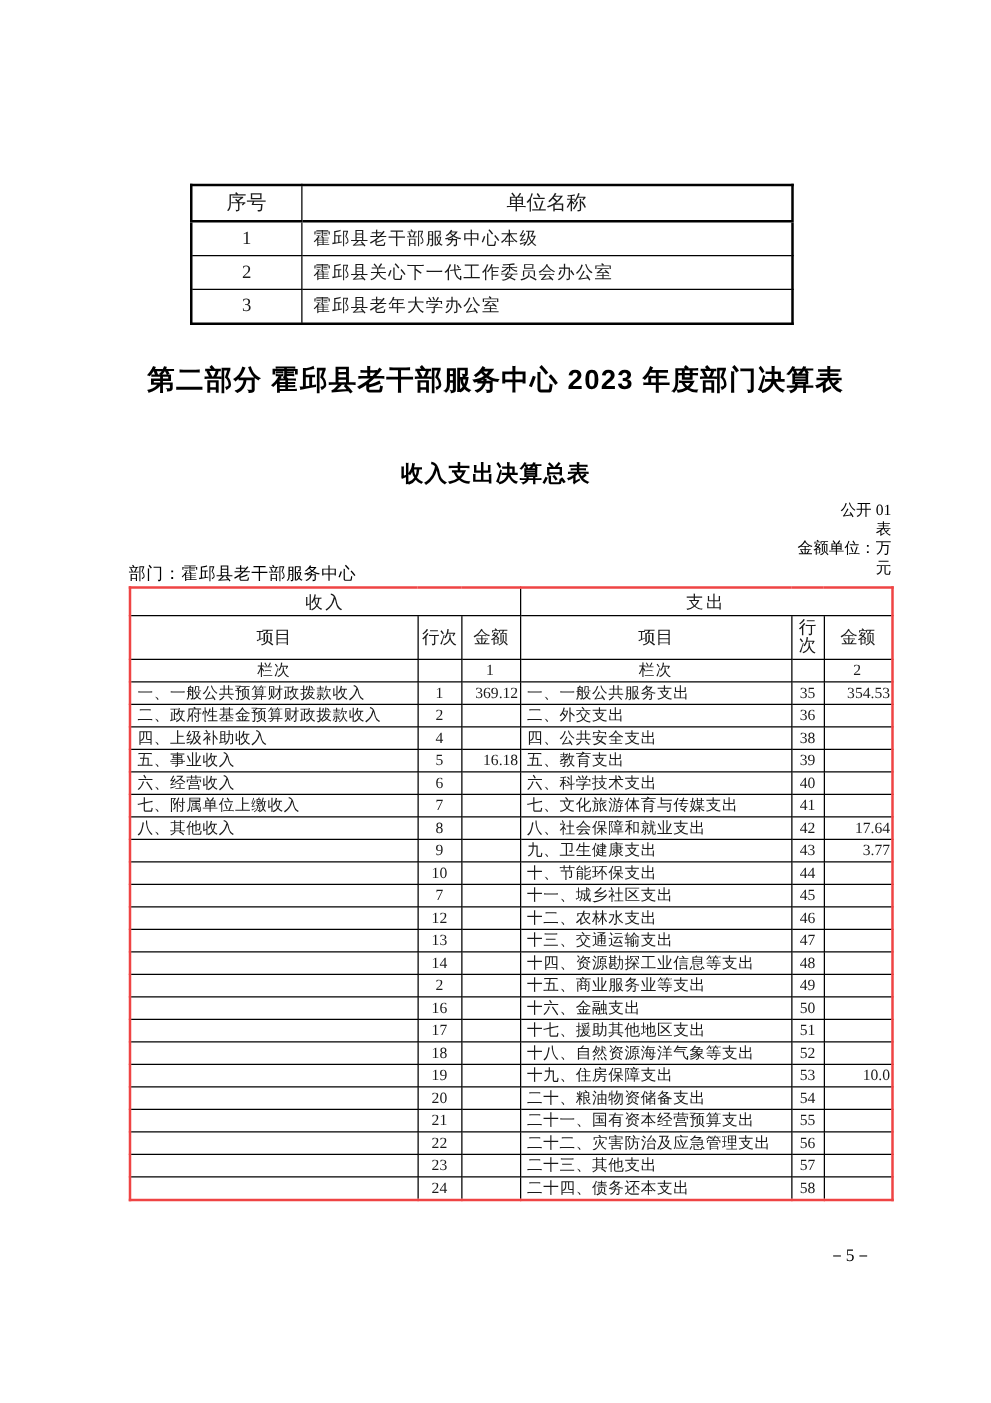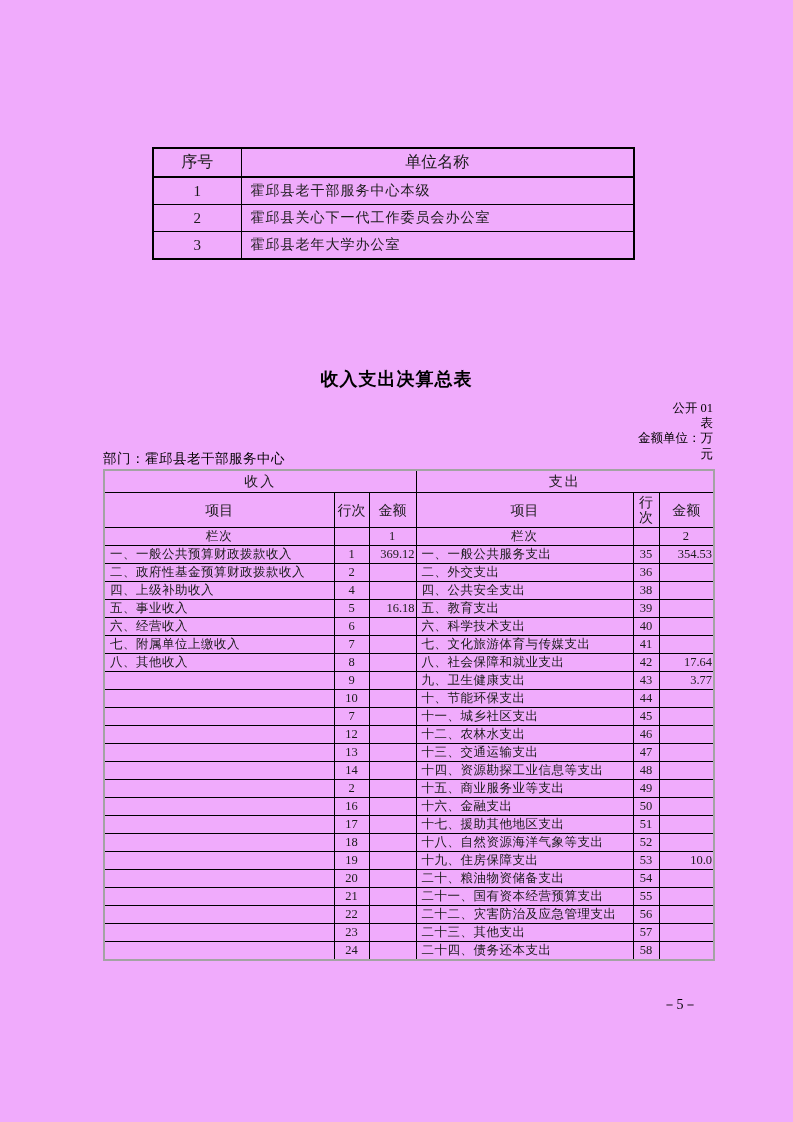"序号" .page { background: #f0abfc -> #ffffff }
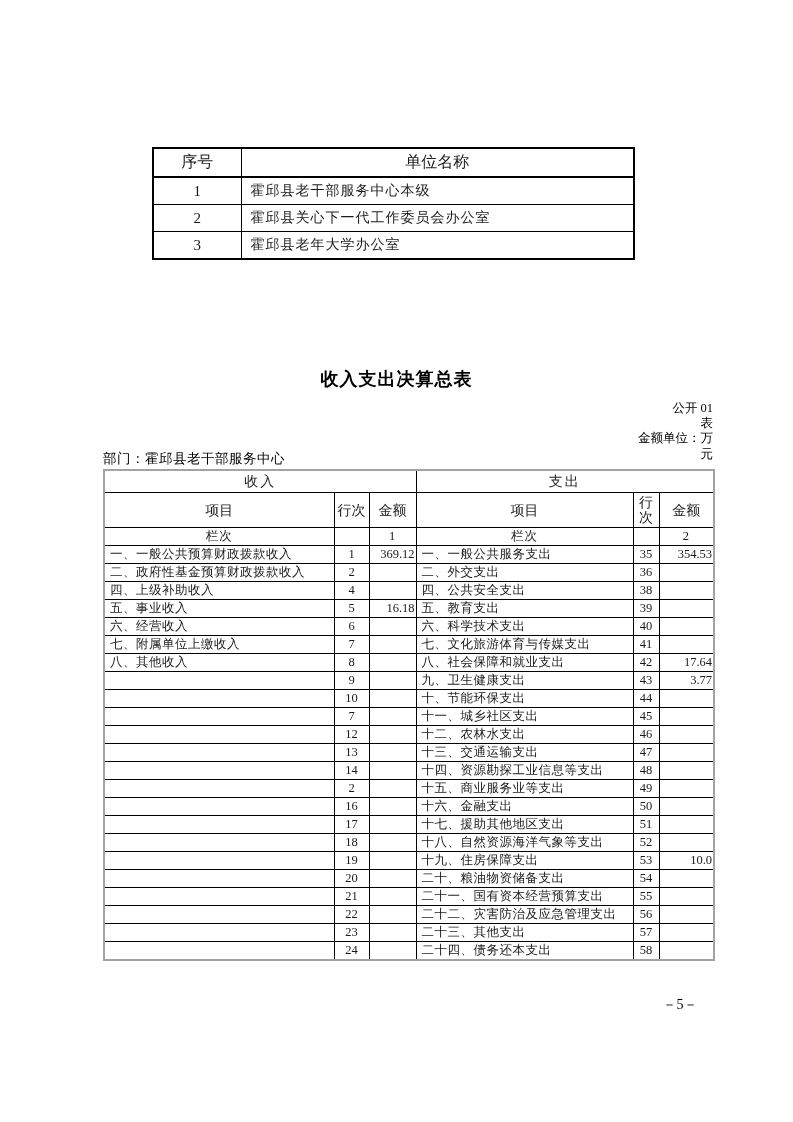"第二部分 霍邱县老干部服务中心 2023 年度部门决算表" h1.section-title { html: none -> <h1>第二部分 霍邱县老干部服务中心 2023 年度部门决算表</h1> }
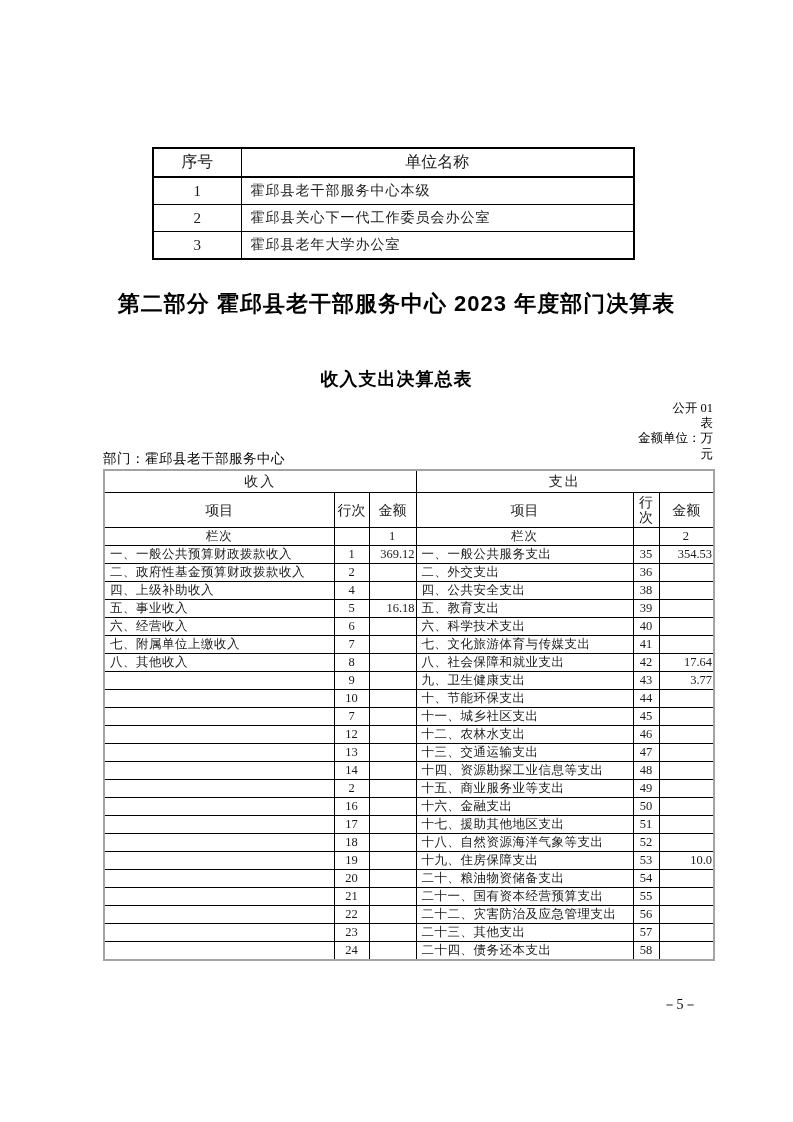"收入" .summary-table { border: 2px solid #a3a3a3 -> 2px solid #ef4444 }
